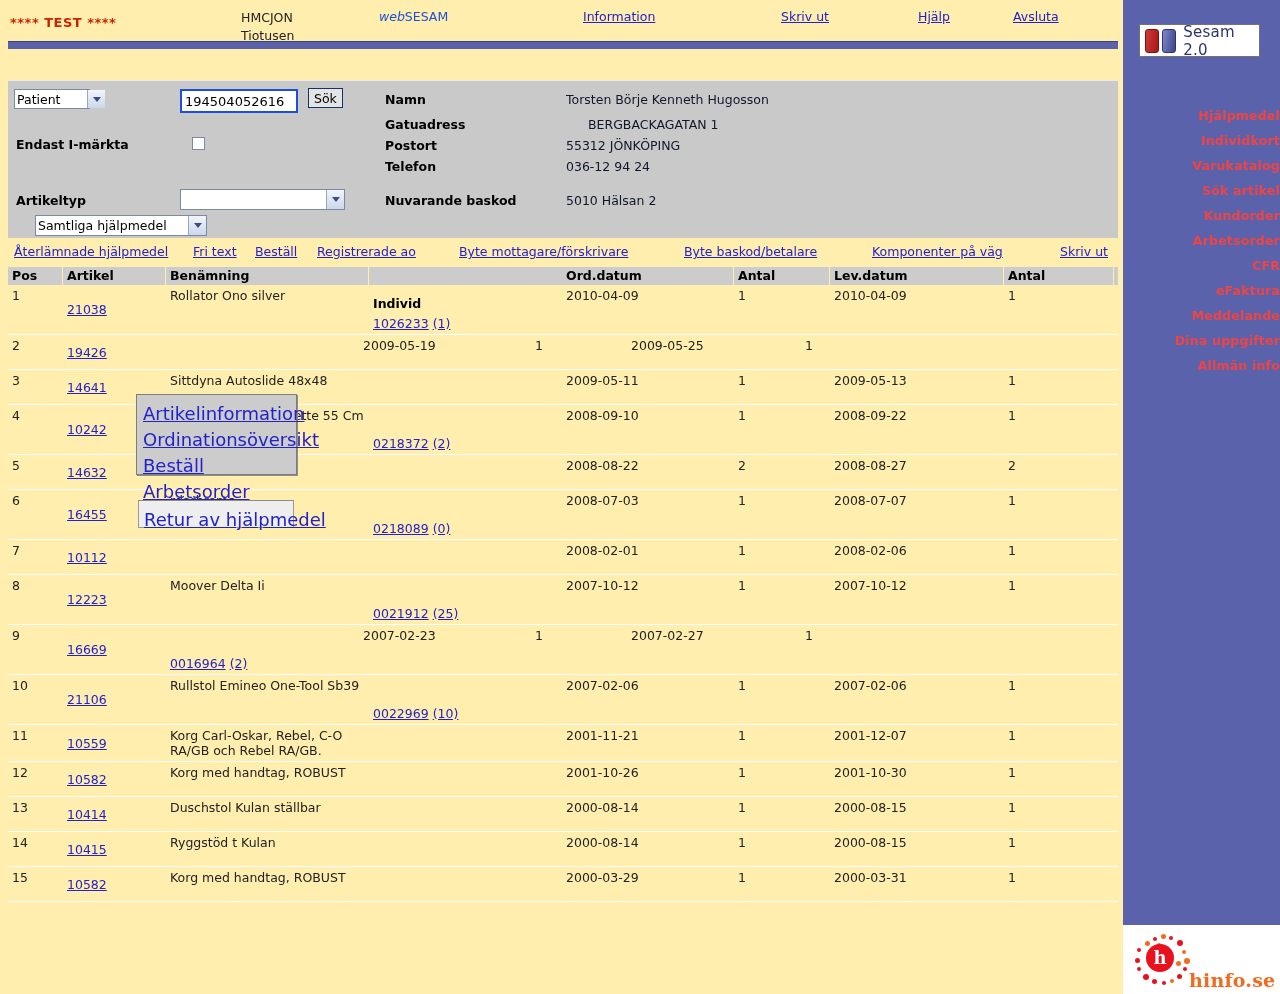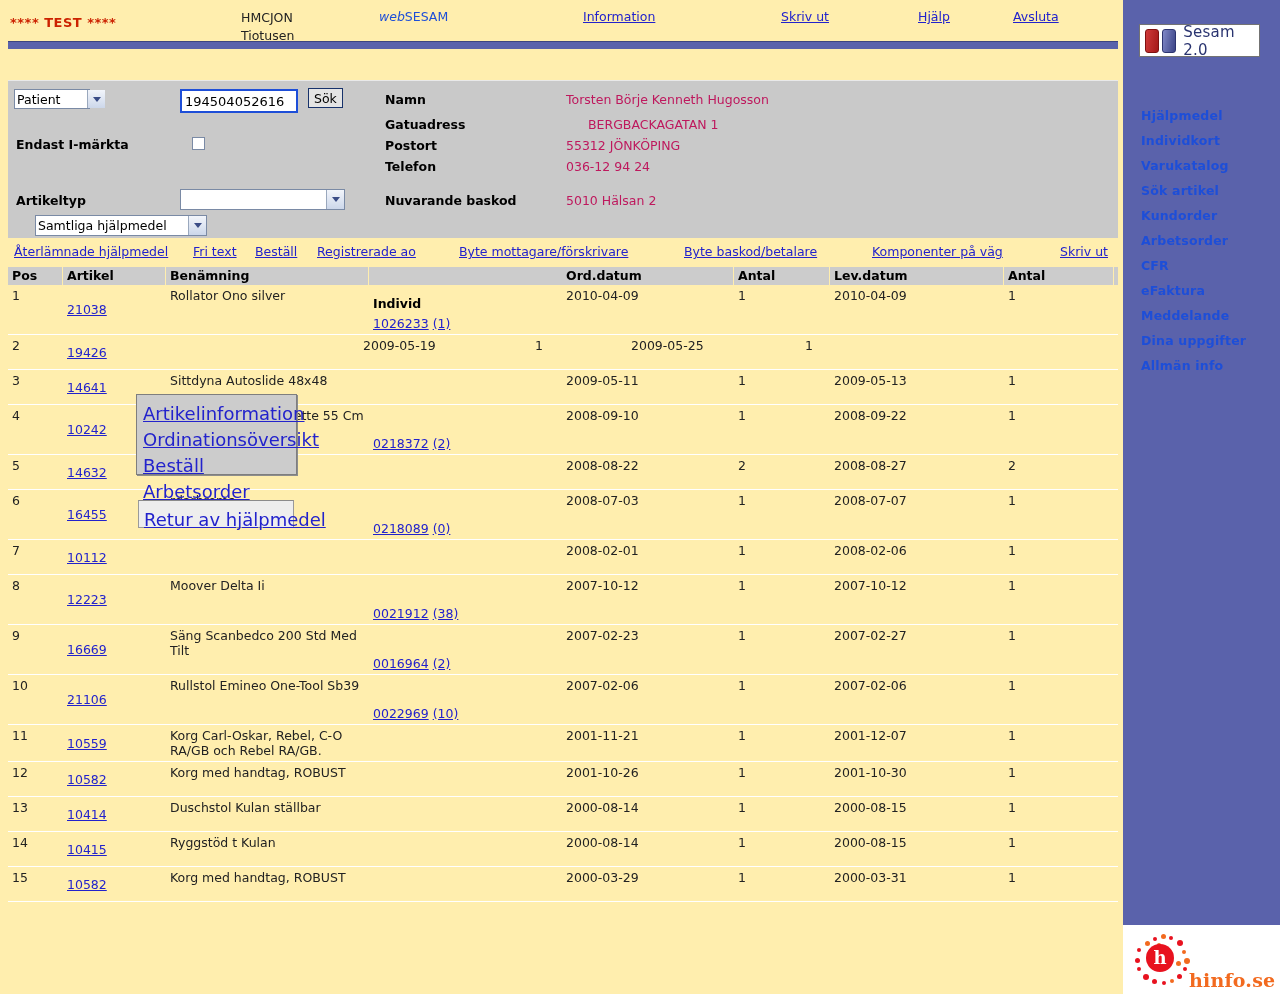"Torsten Börje Kenneth Hugosson" .pnl-val { color: #be185d -> #0f172a }
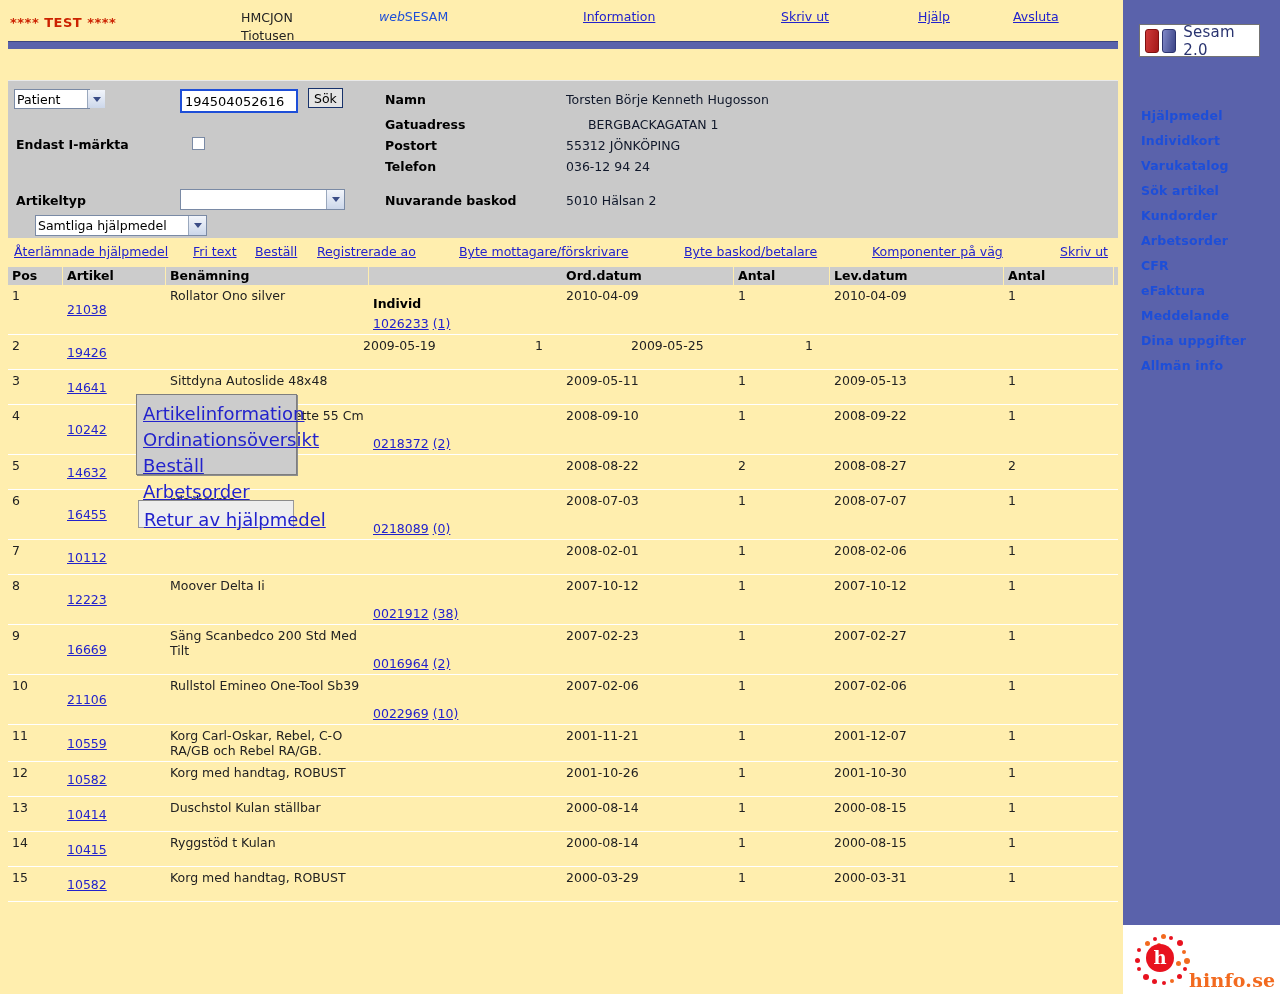"Hjälpmedel" #navlist a { color: #1d4ed8 -> #ef4444; text-align: none -> right }
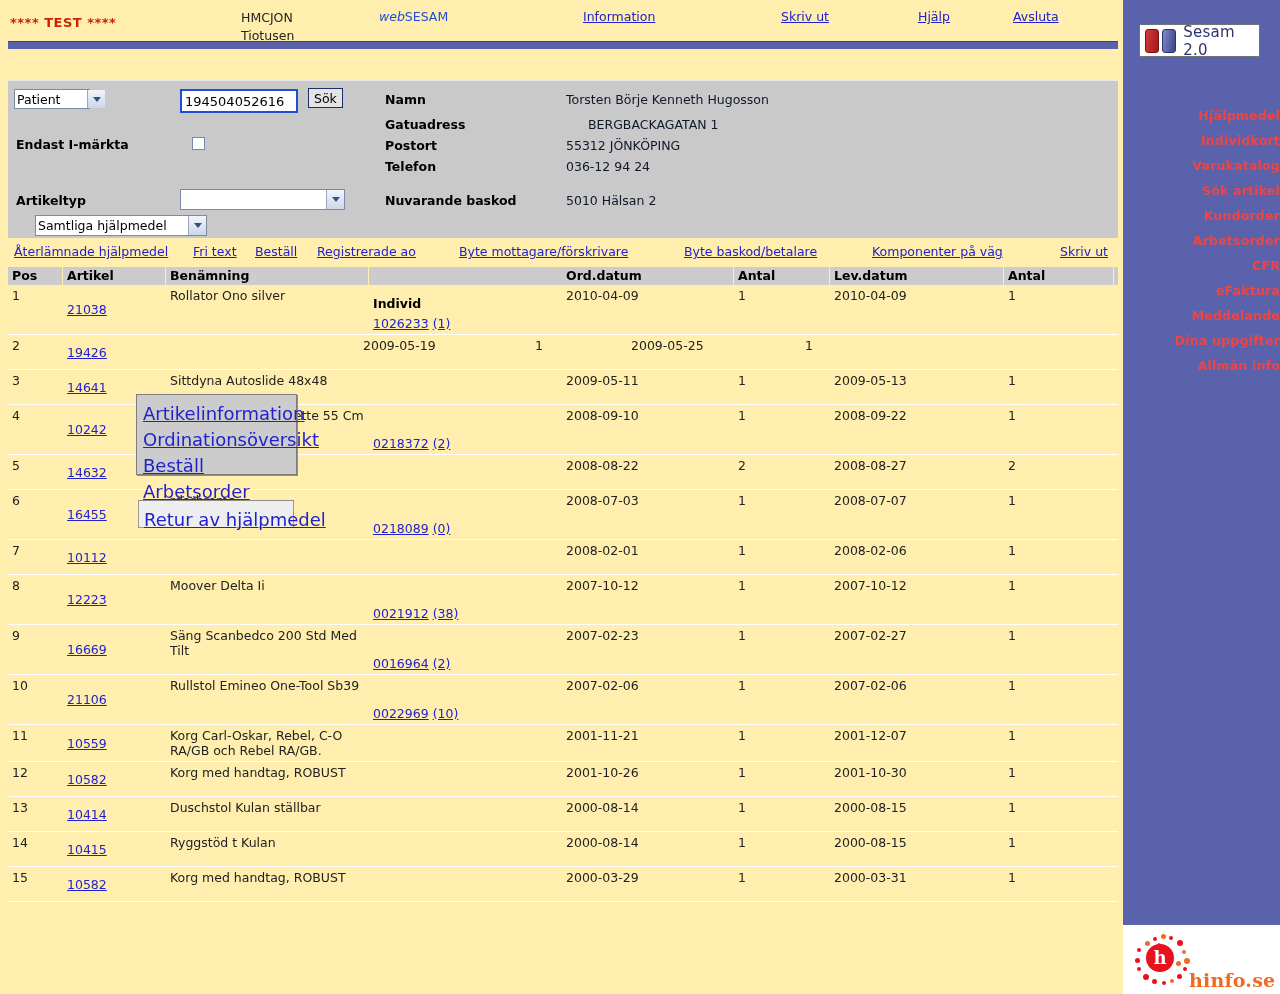"(38)" a.sub { text: 38 -> 25 }
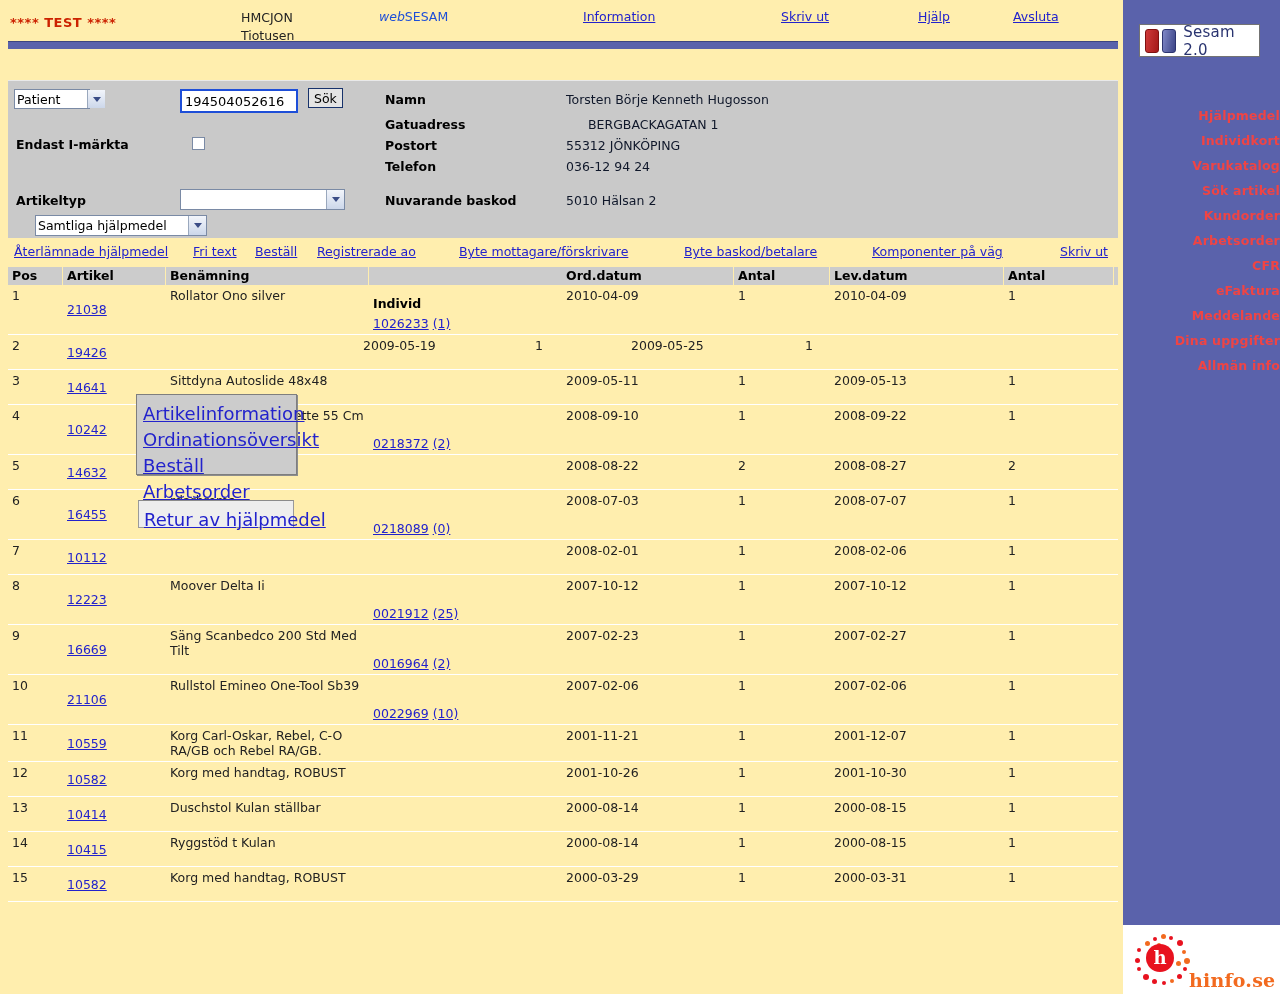"Säng Scanbedco 200 Std Med" div.td { html: <div>Säng Scanbedco 200 Std Med Tilt</div> -> none }
